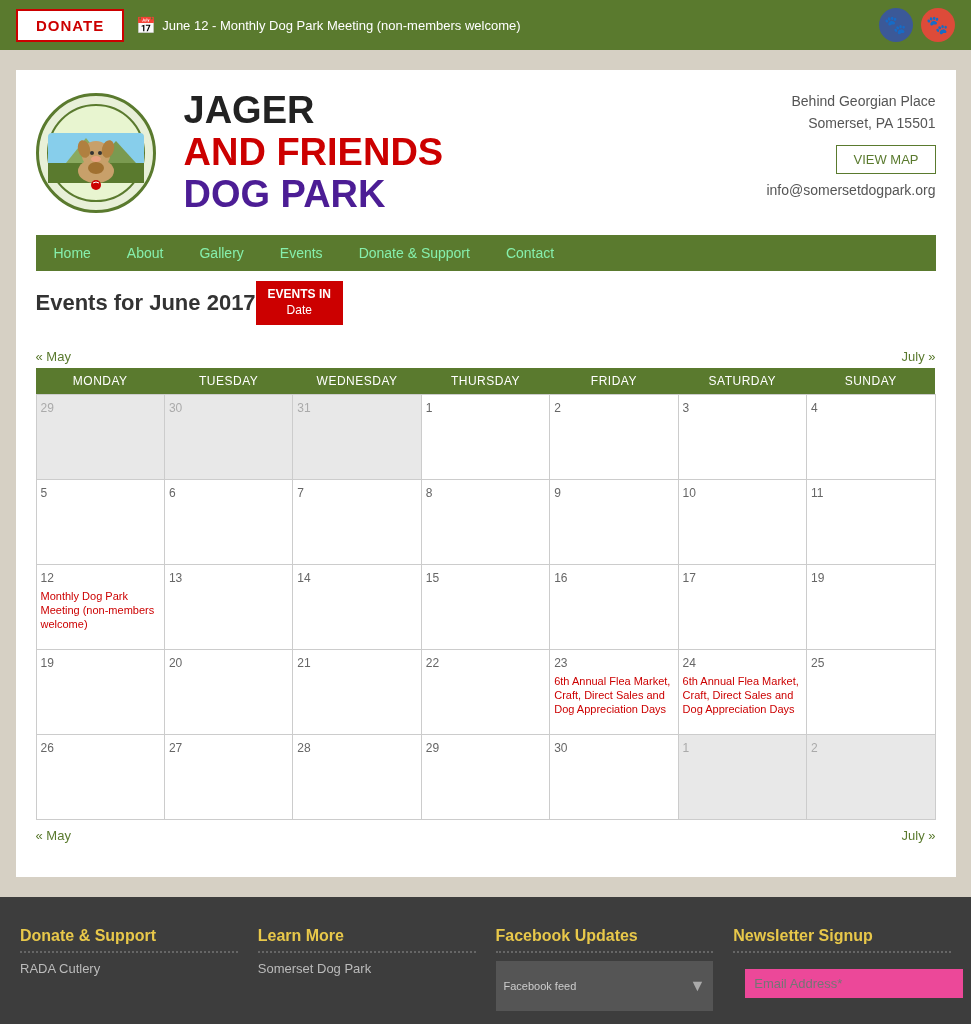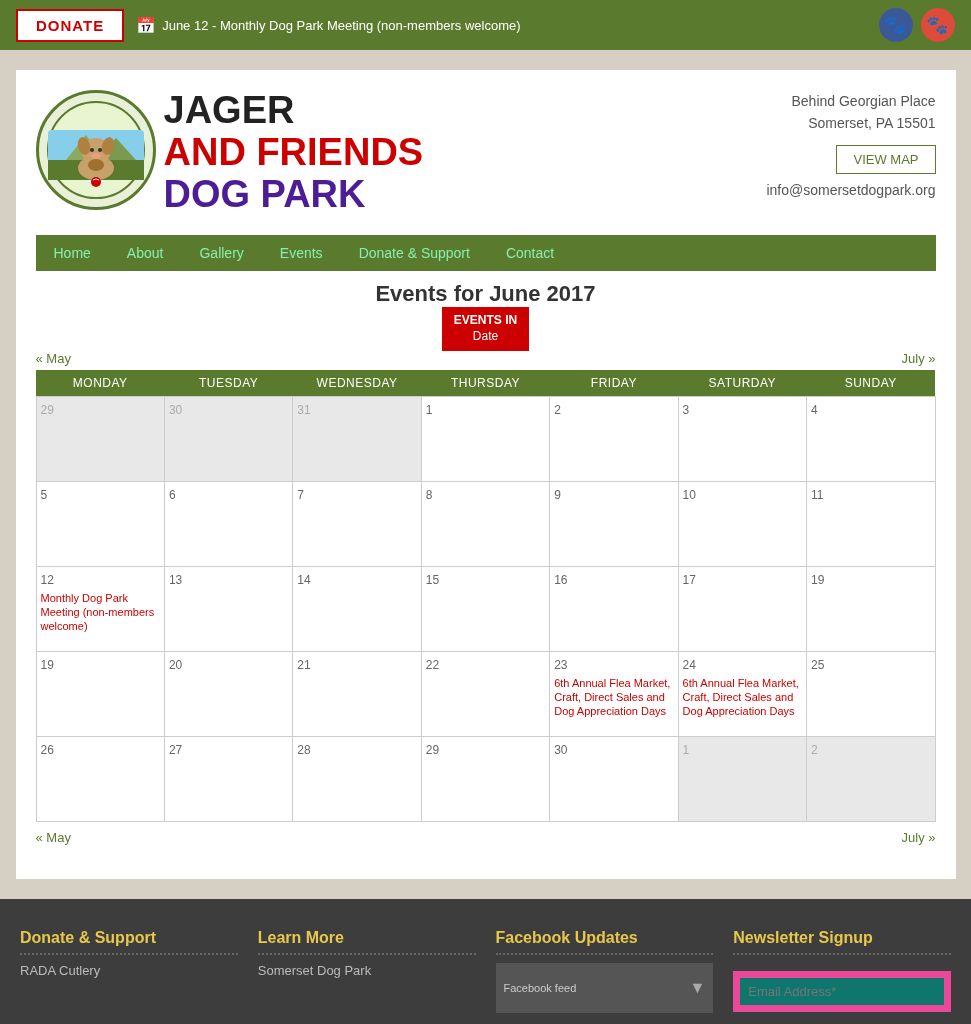"JAGER" .logo-area { align-items: flex-start -> center; gap: 8px -> 28px }
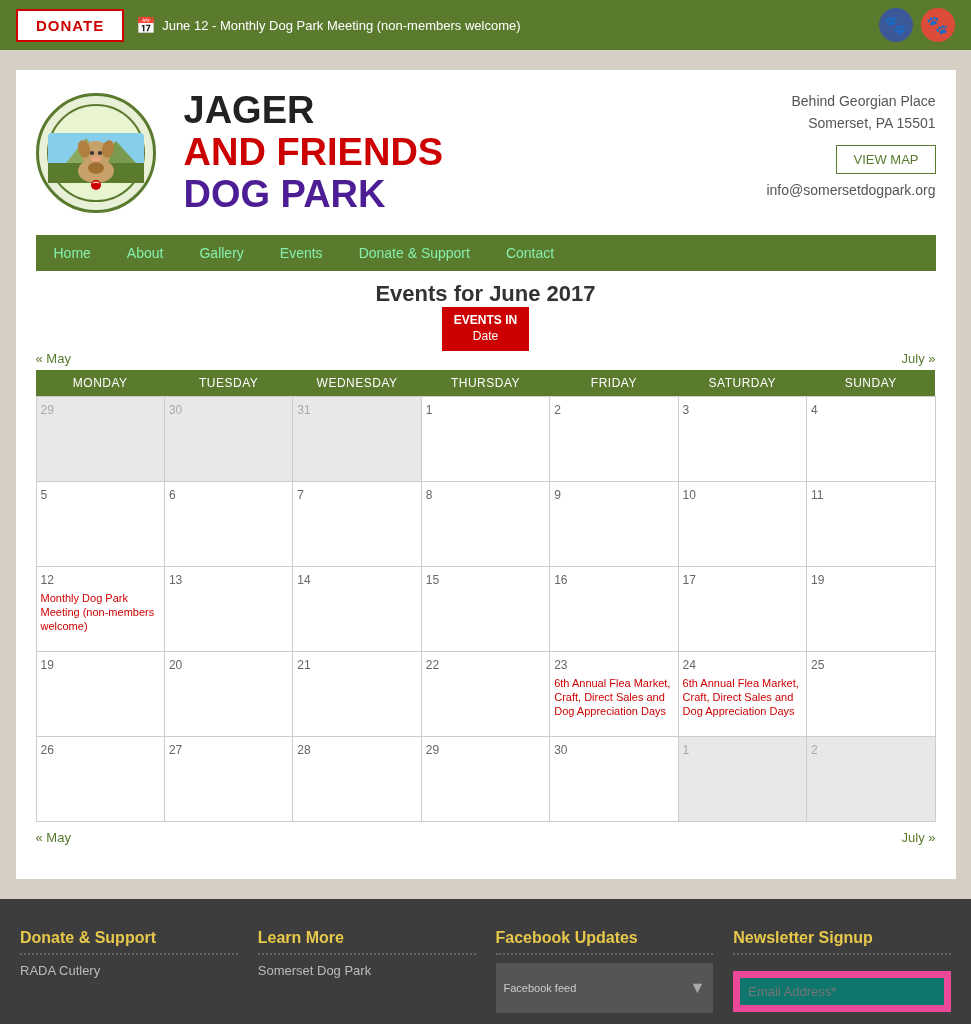"Events for June 2017" .calendar-header-row { flex-direction: column -> none; margin-bottom: 0 -> 24px }
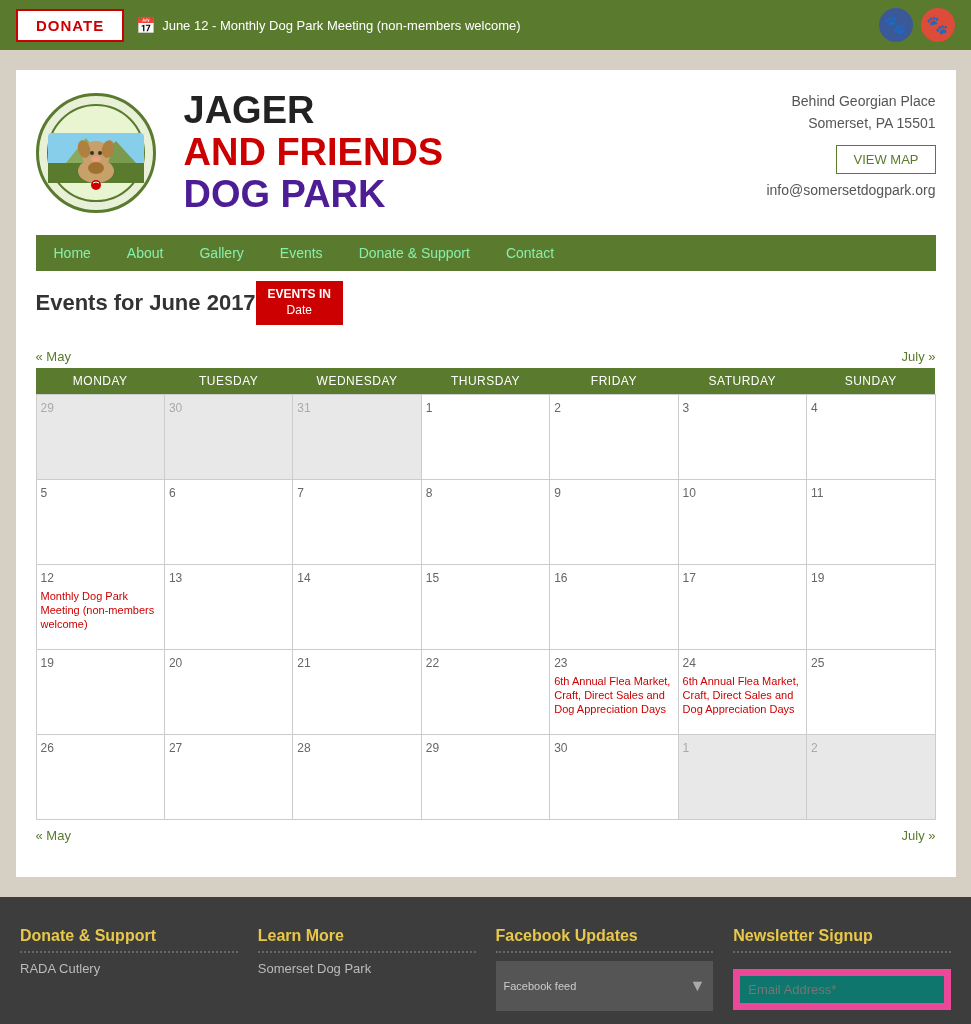"Email Address*" .footer-input { background: #0f766e -> #ec4899; border: 7px solid #ec4899 -> 1px solid #ec4899; margin-left: none -> 12px }
